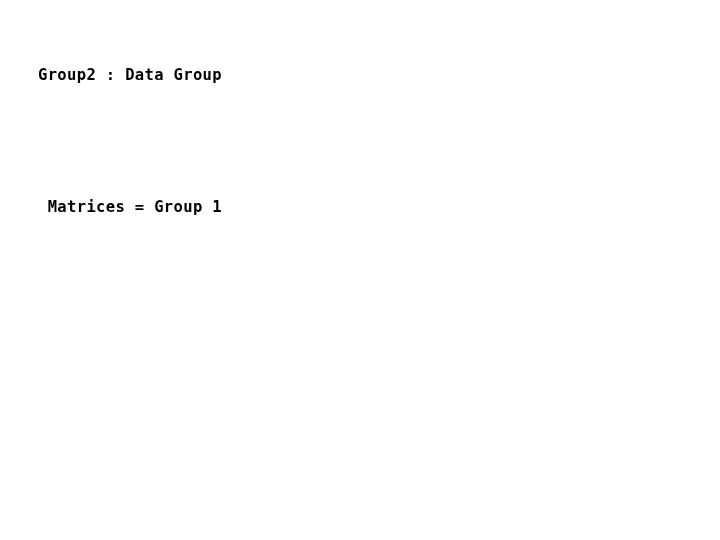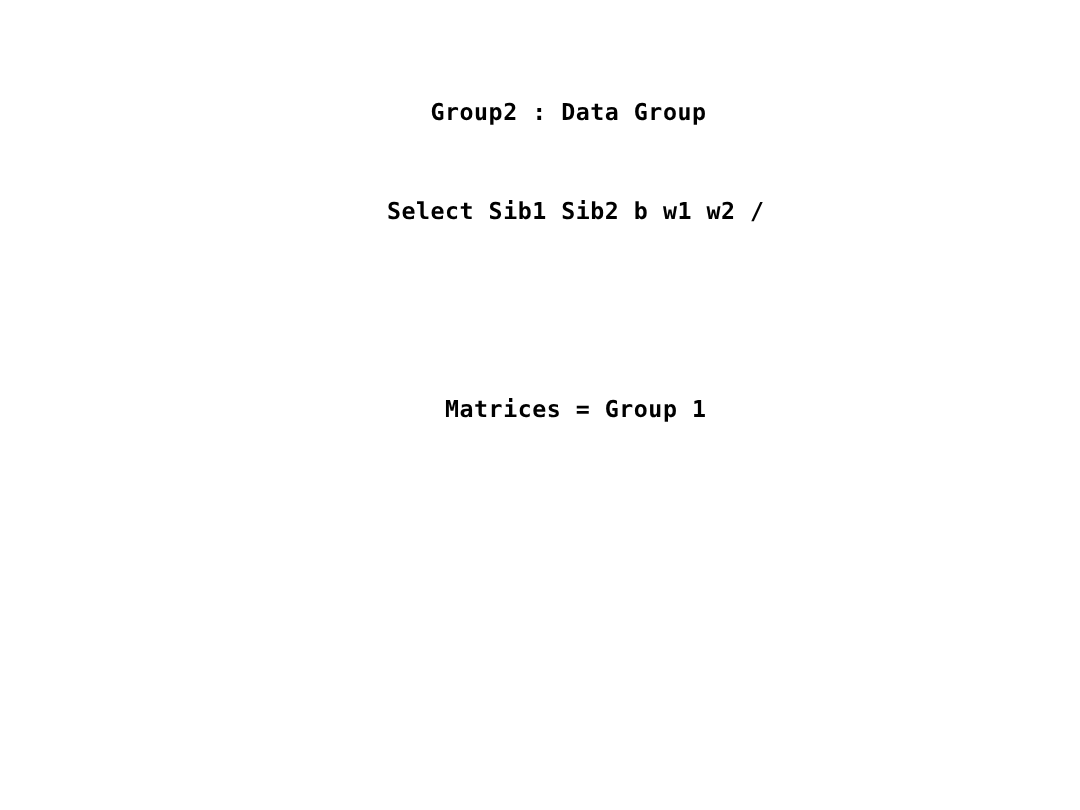"Group2 : Data Group" .code-line { text-align: center -> none }
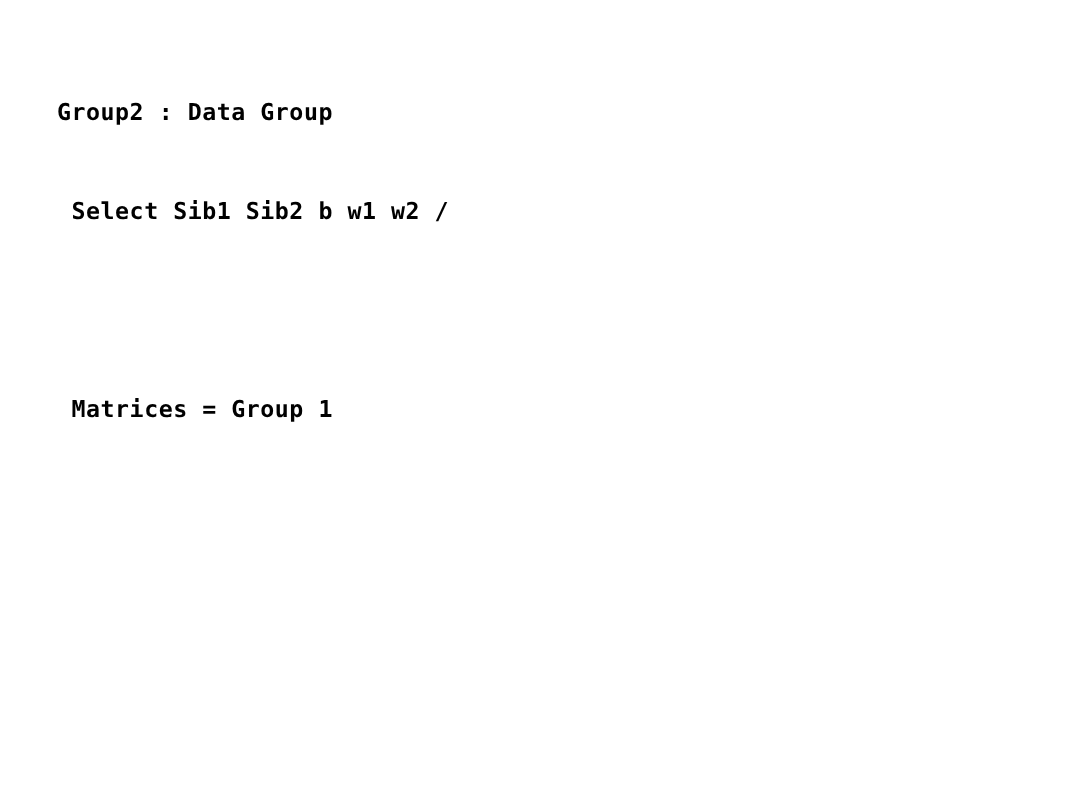"Select Sib1 Sib2 b w1" span.code-line { html: <span> Select Sib1 Sib2 b w1 w2 /</span> -> none }
